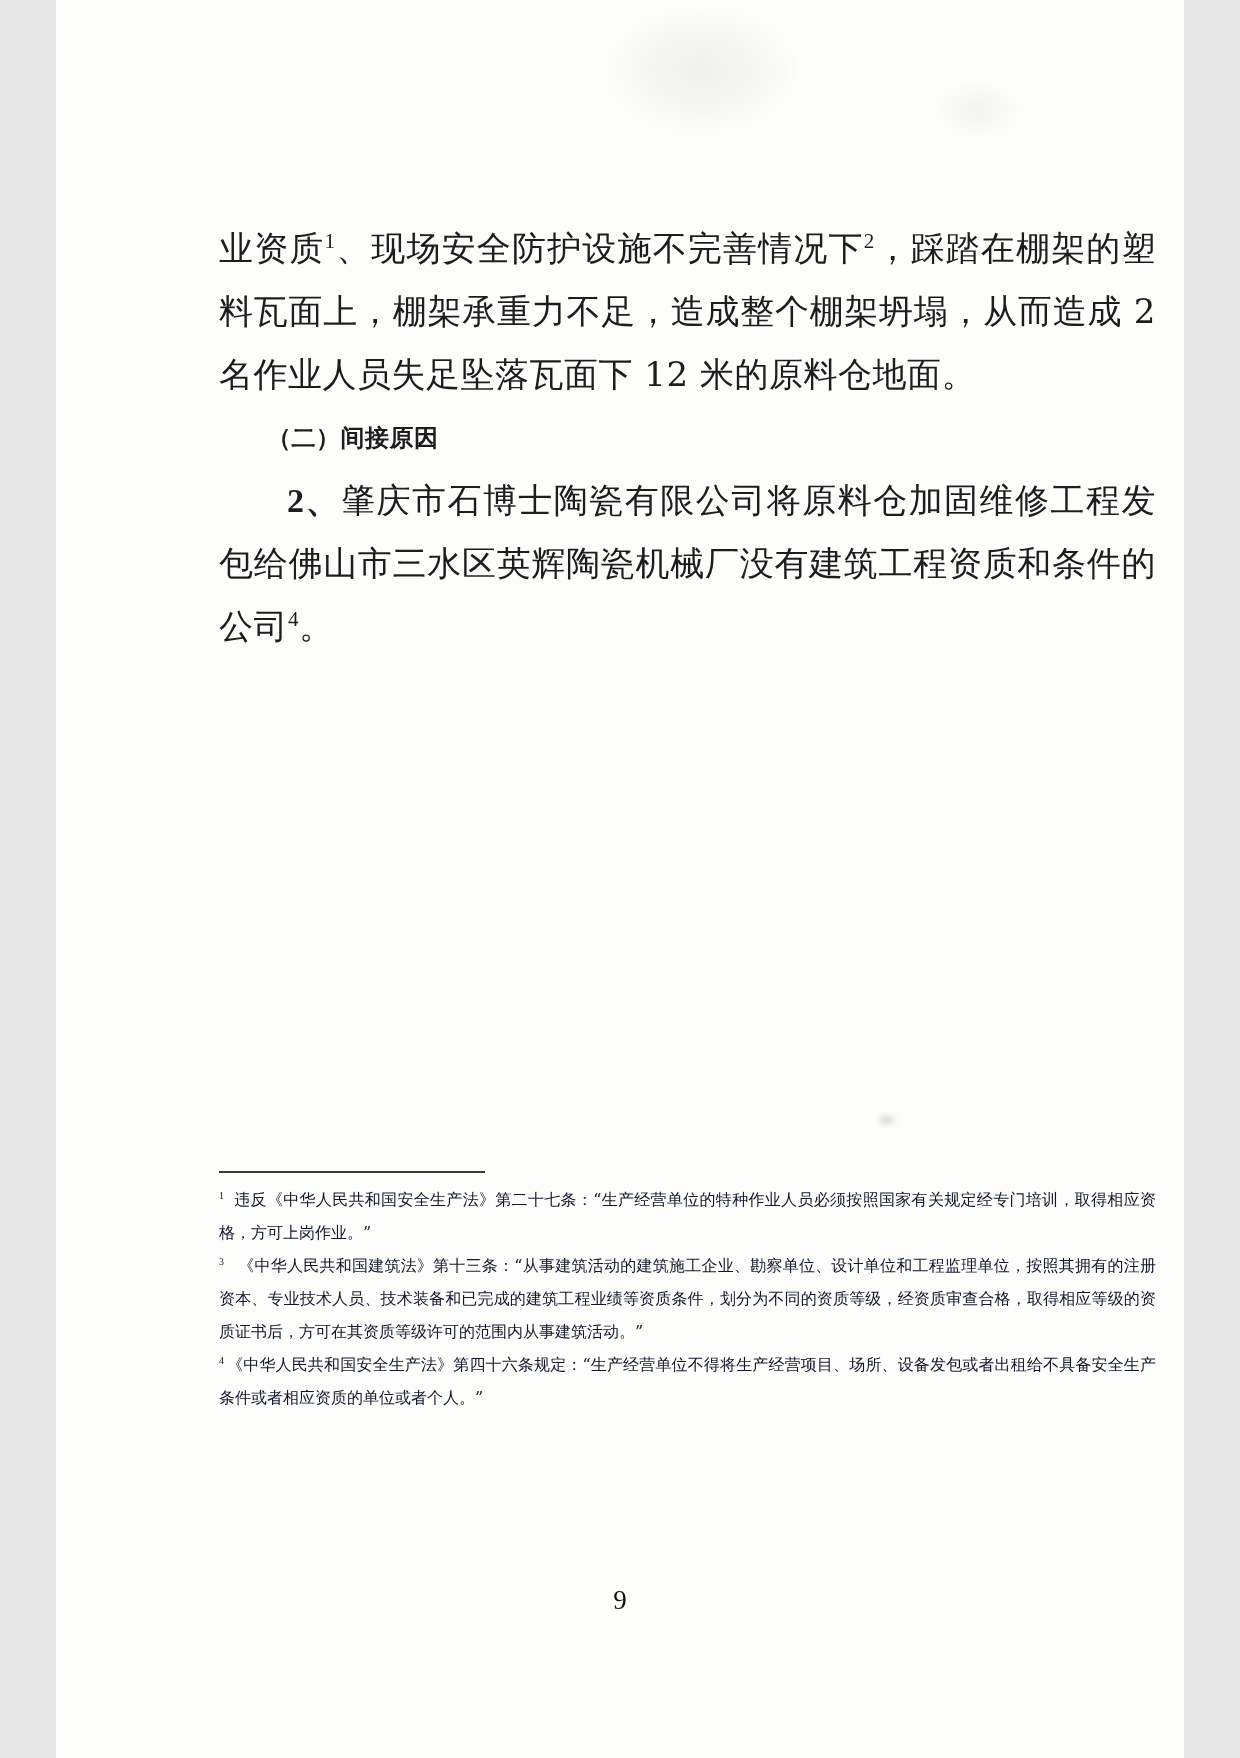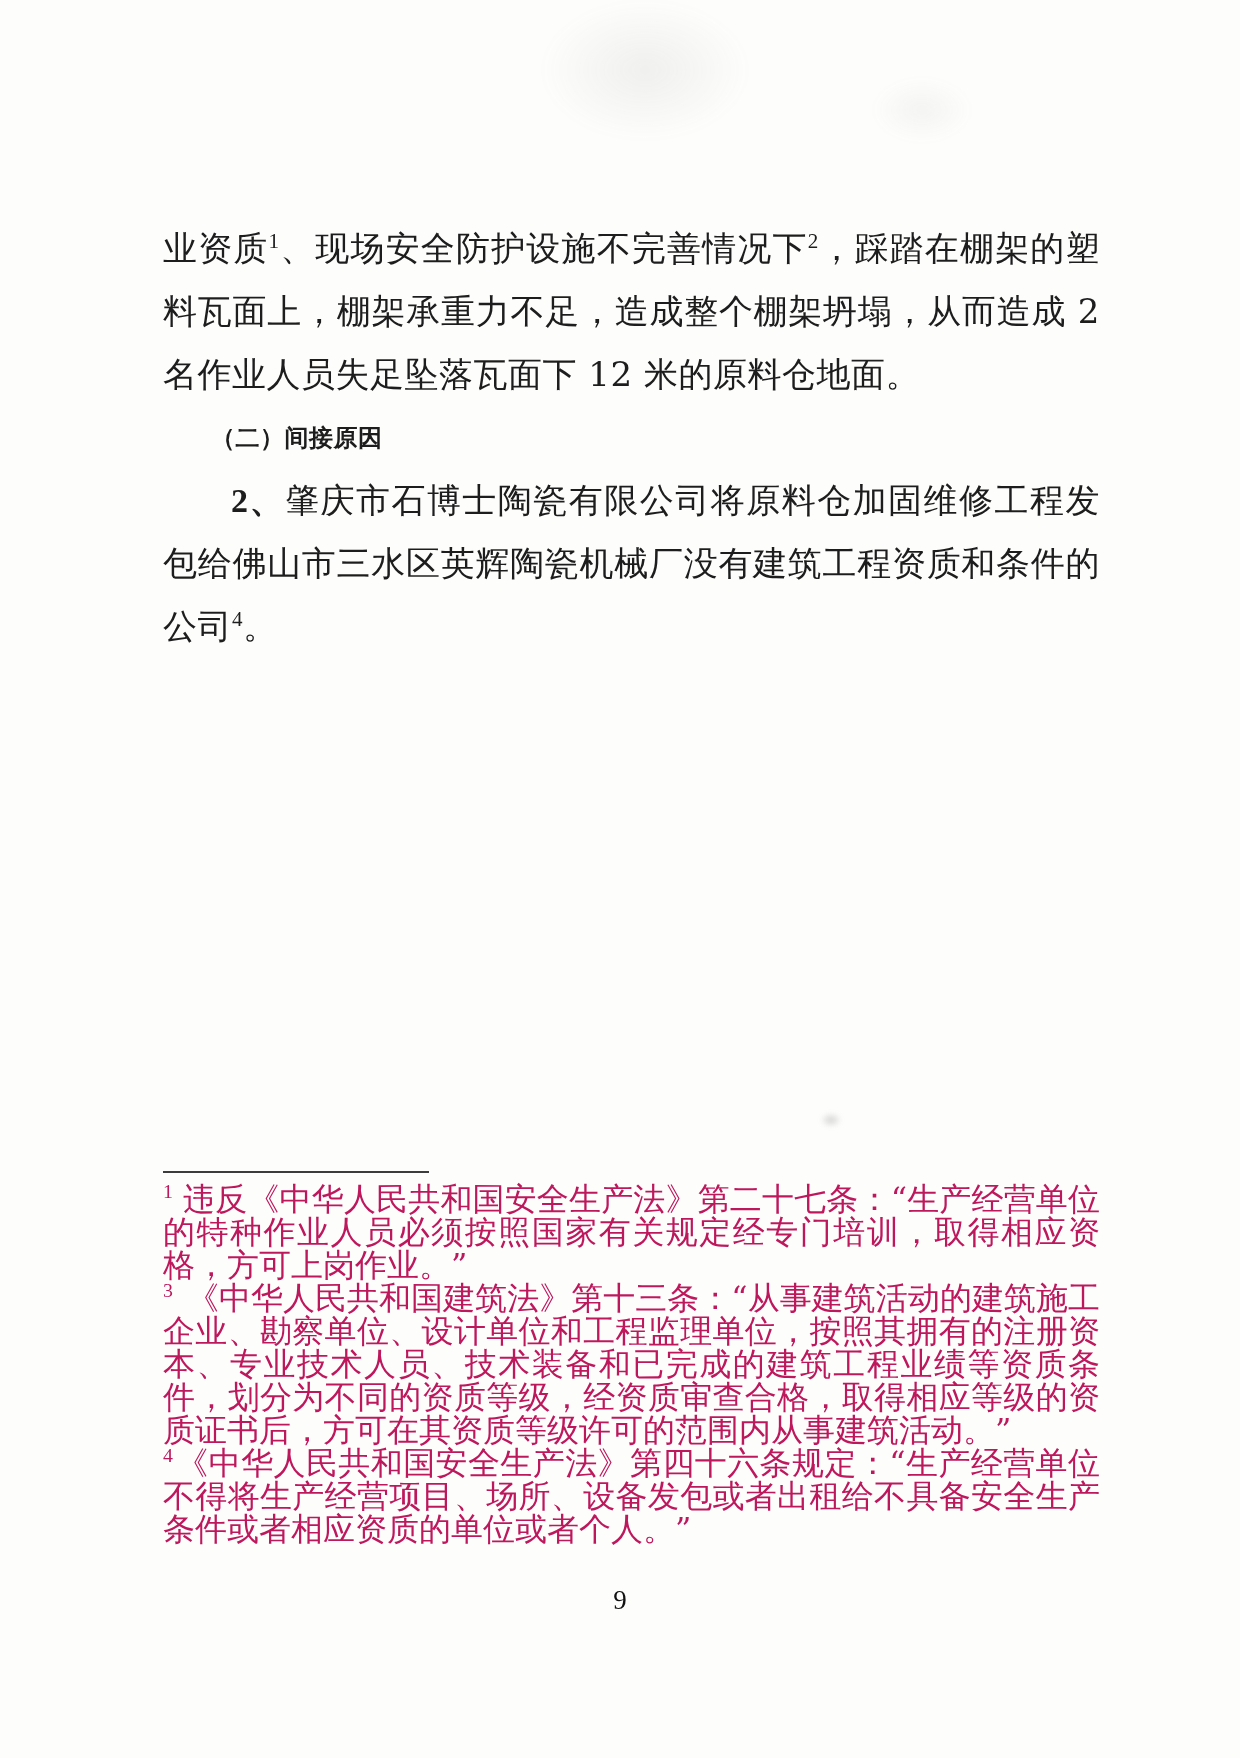"业资质1、现场安全防护设施不完善情况下2，踩踏在棚架的塑料瓦面上，棚架承重力不足" .page { width: 1240px -> 1128px }
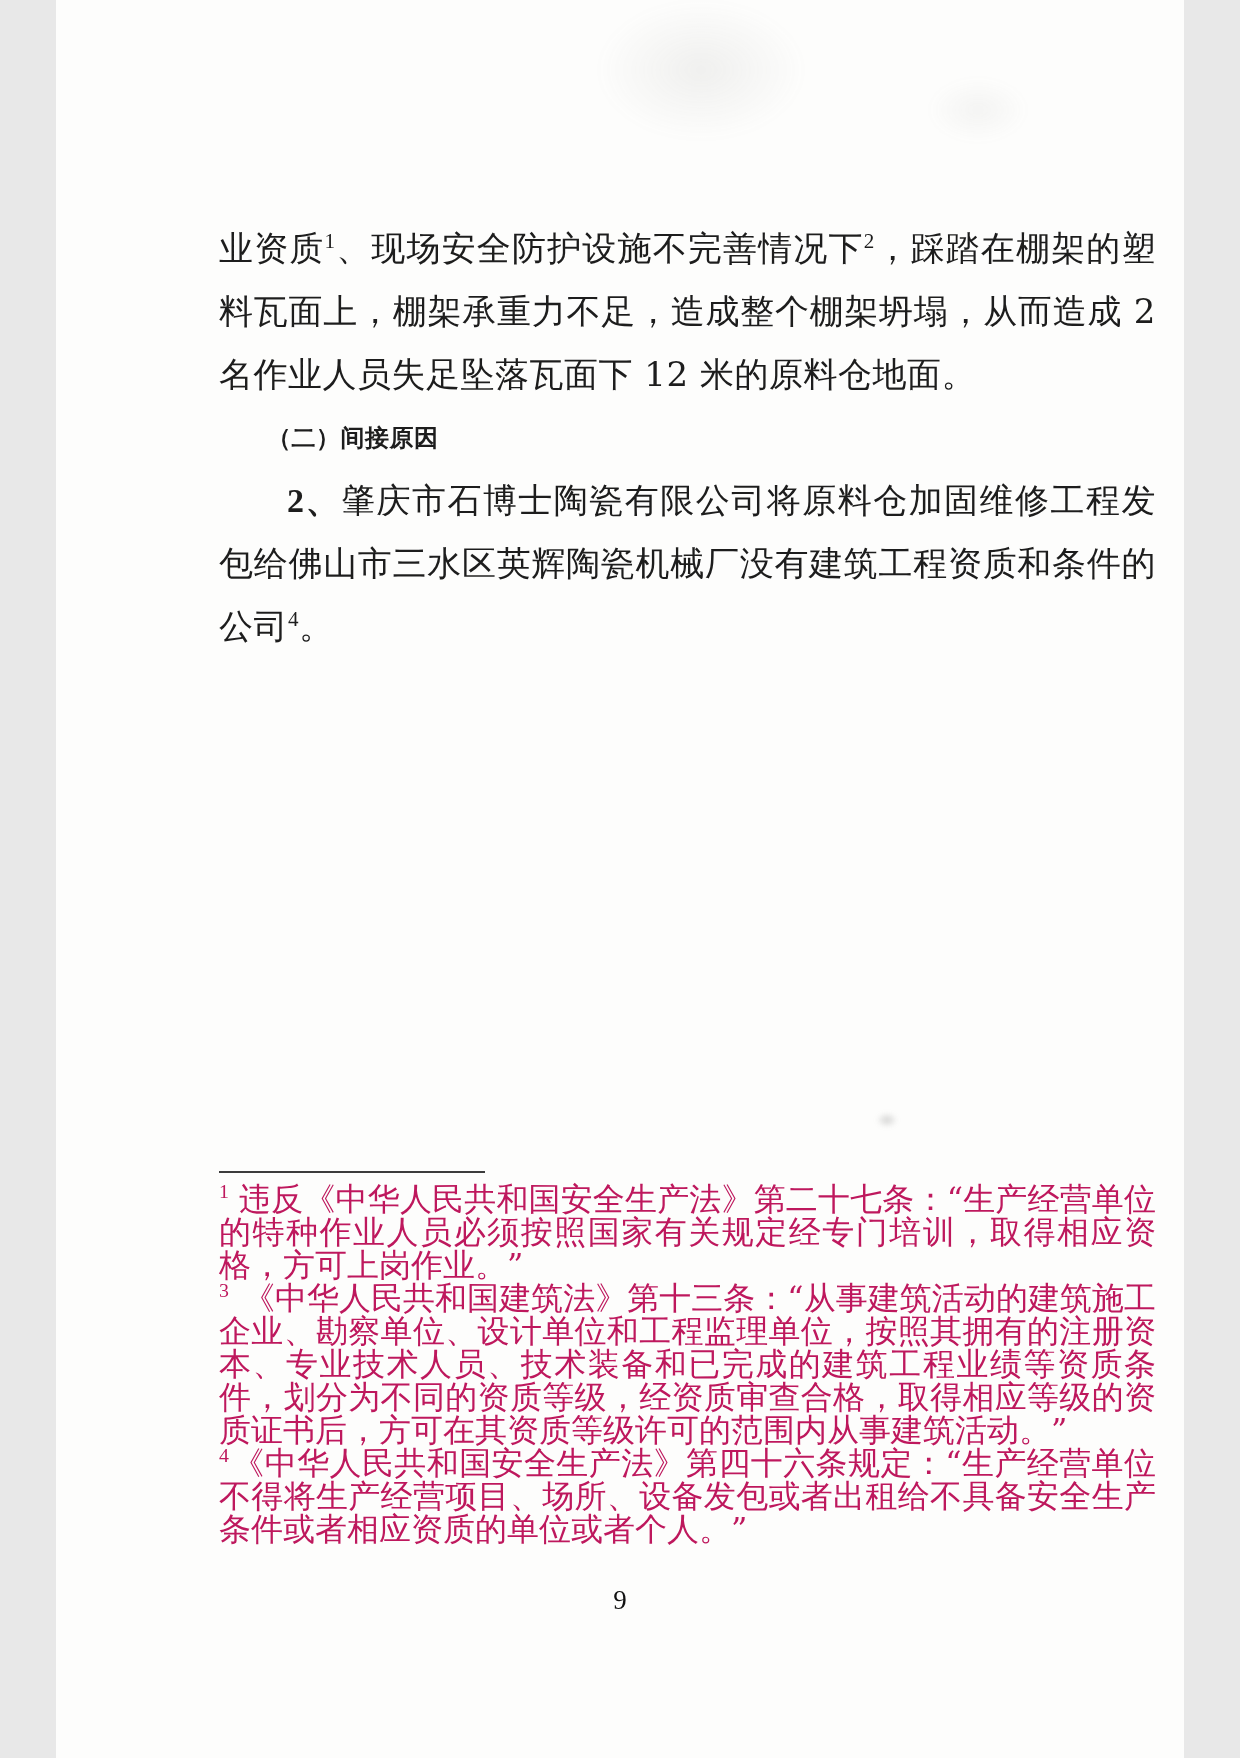"1 违反《中华人民共和国安全生产法》第二十七条：“生产经营单位的特种作业人员必须按照国家有关规定经专门培训，取得相应资格，方可上岗作业。”" .footnotes { color: #be185d -> #0f172a; font-size: 32px -> 16px }
